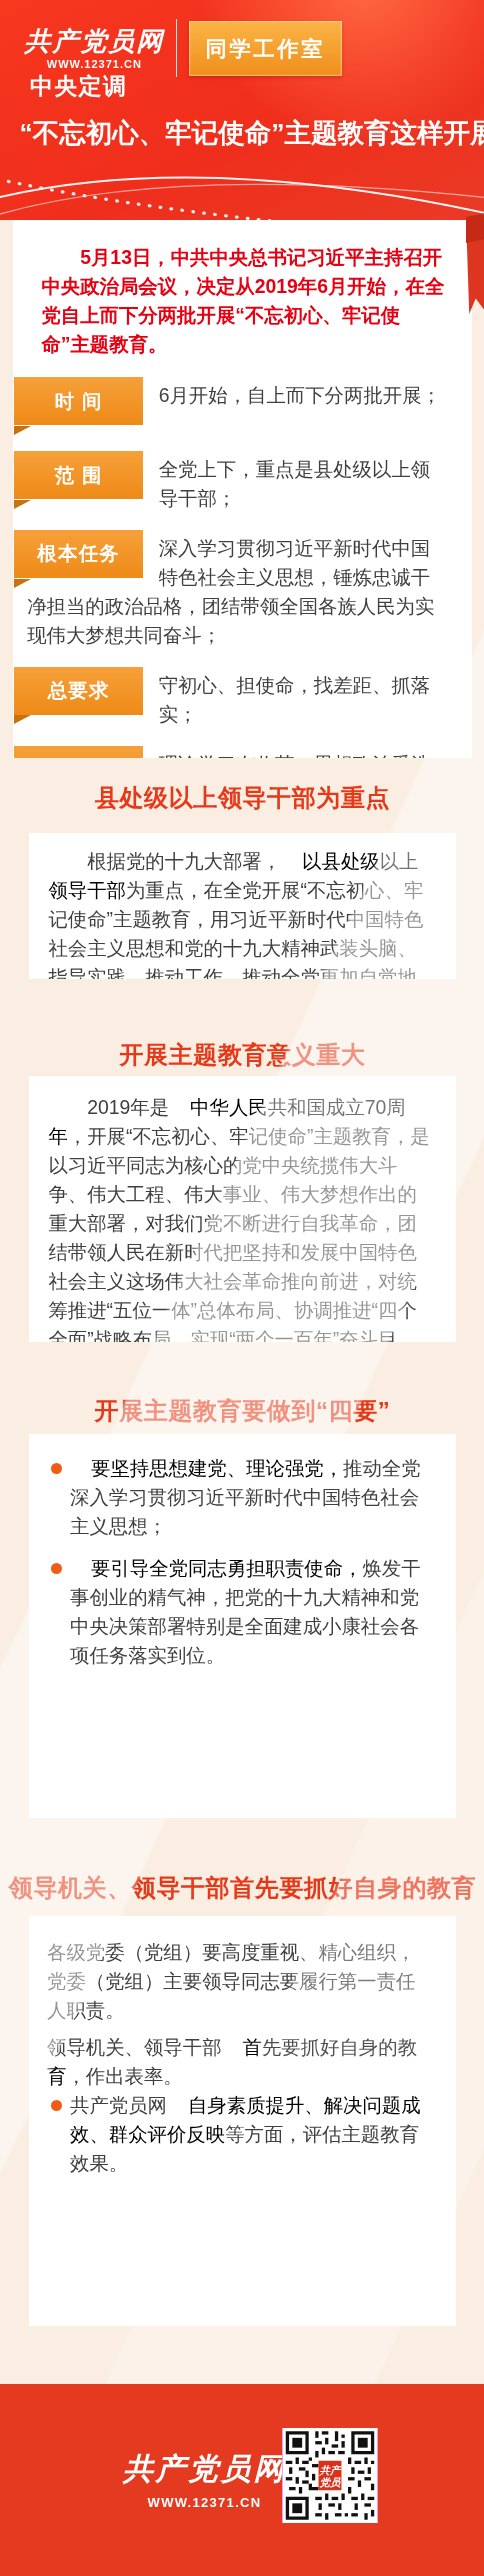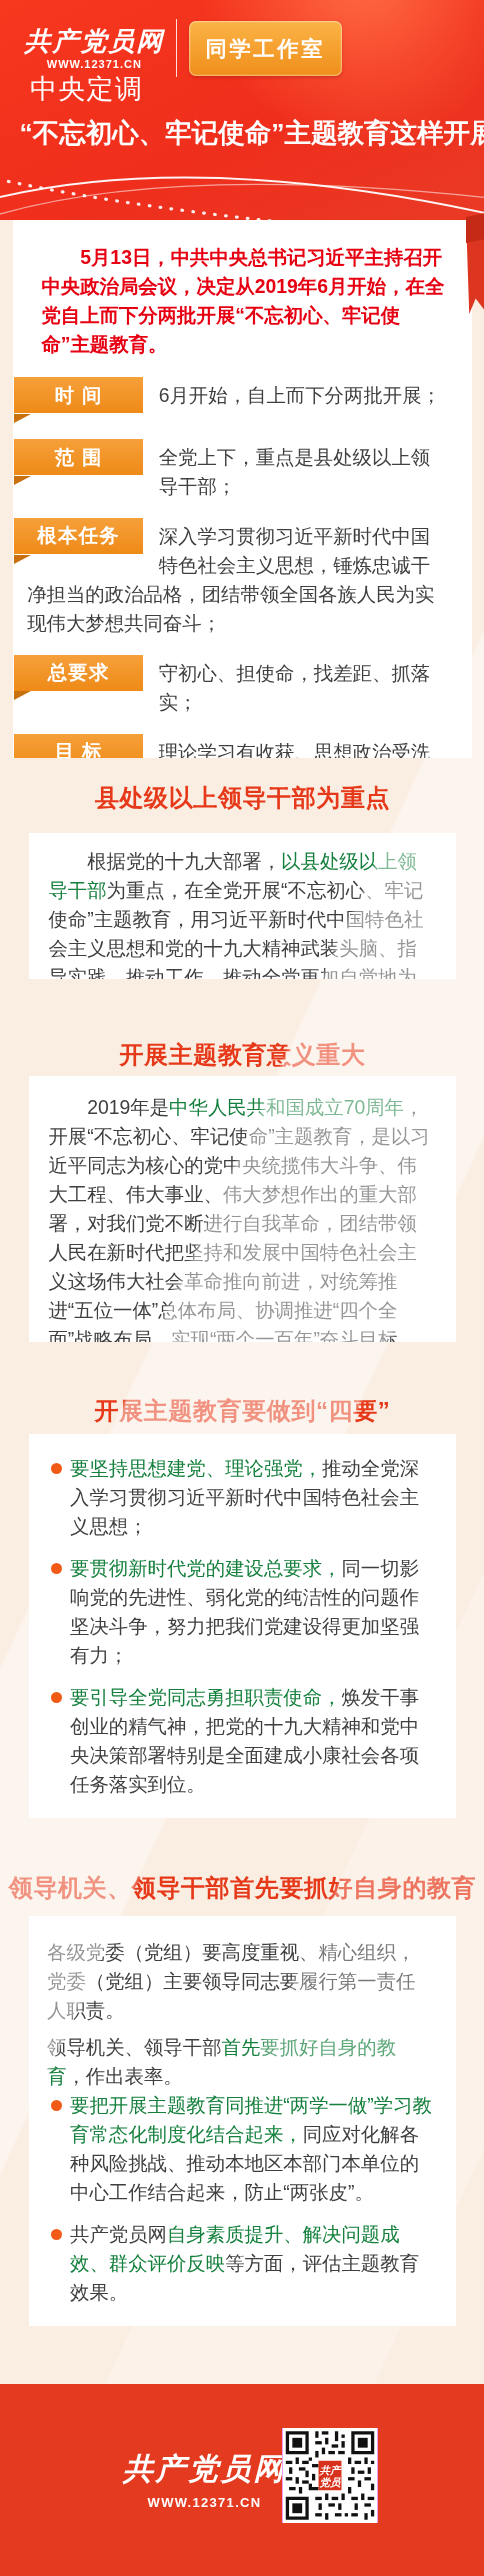"同学工作室" .badge { border-radius: 7px -> 0 }
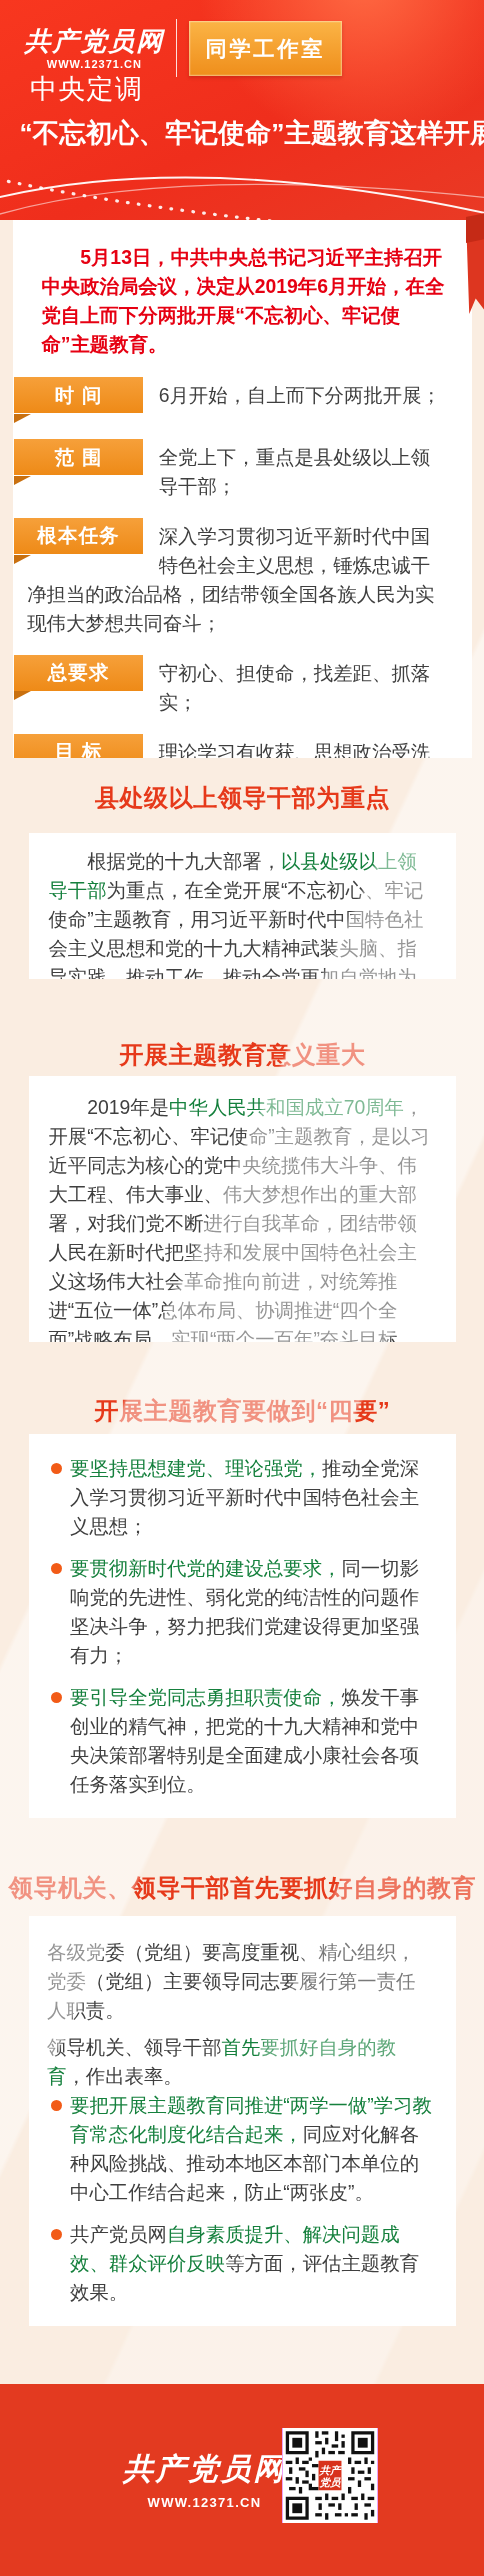"中央定调" .kicker { font-size: 27px -> 23px; font-weight: normal -> bold }
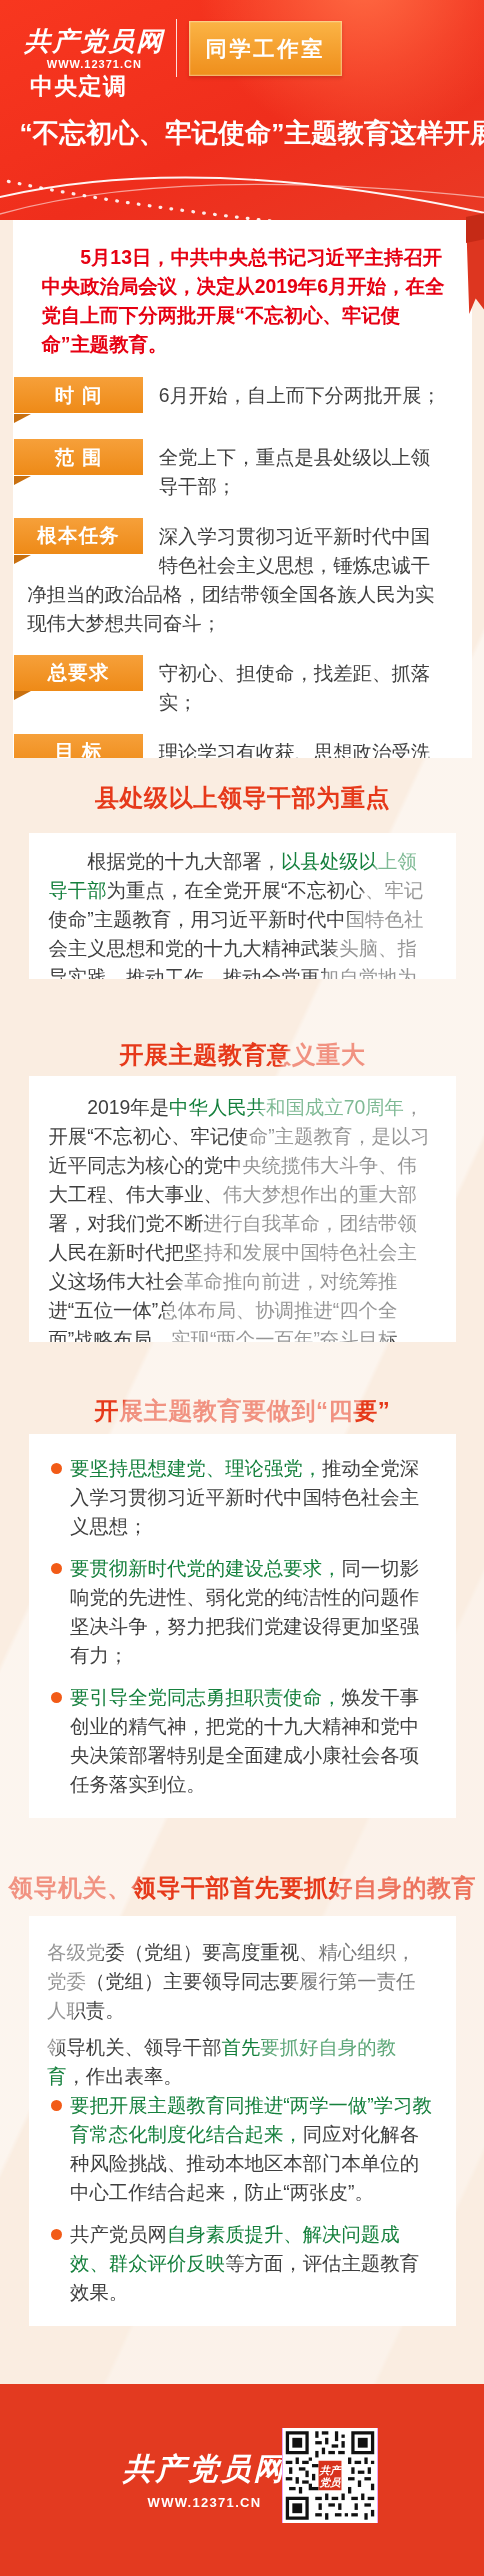"时 间" .tag { height: 36px -> 48px }
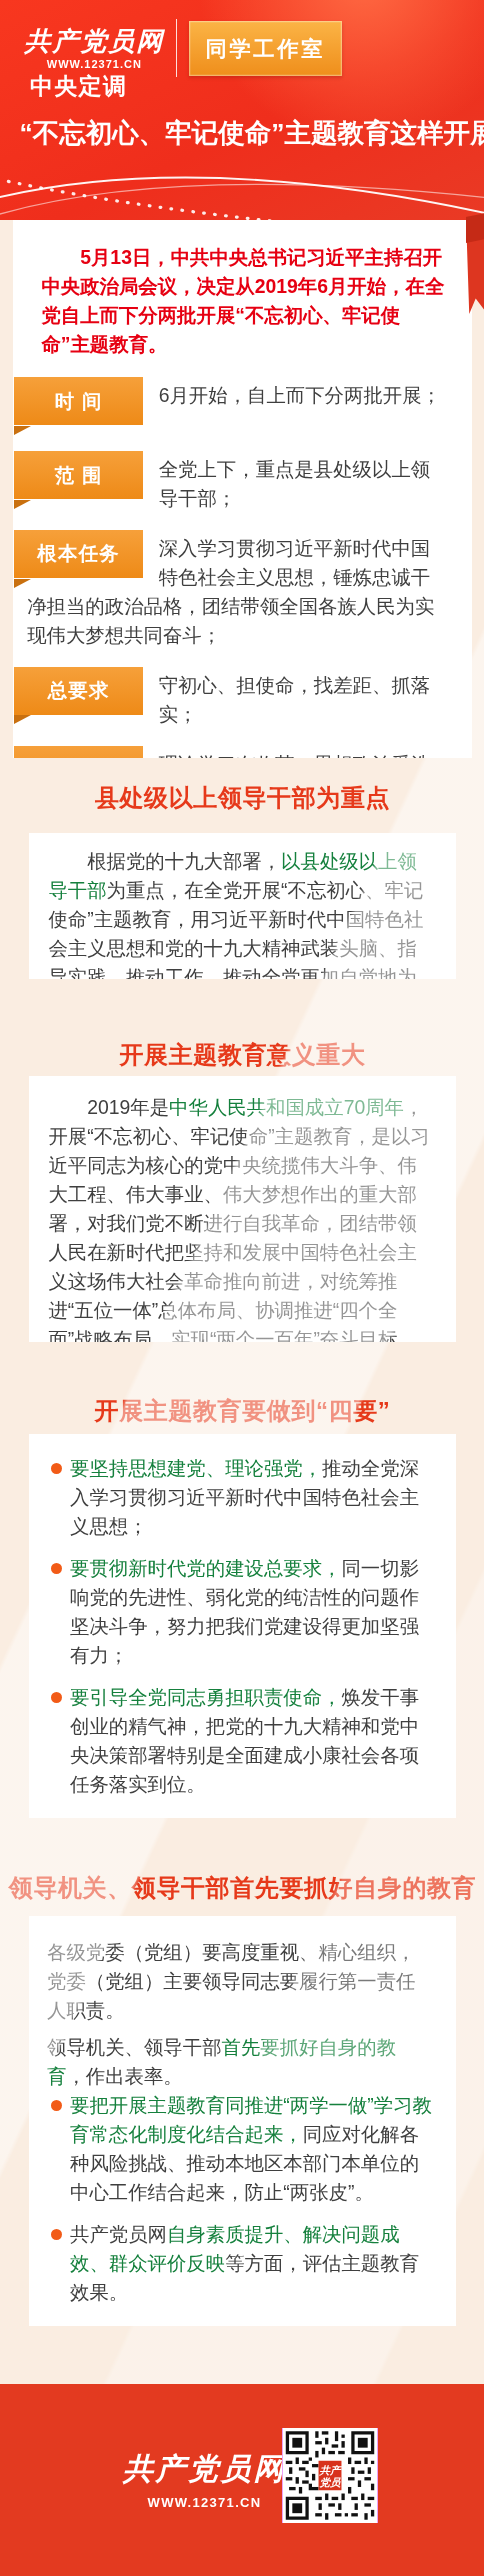"要坚持思想建党、理论强党，" .red { color: #15803d -> #000000; margin-left: none -> 21px }
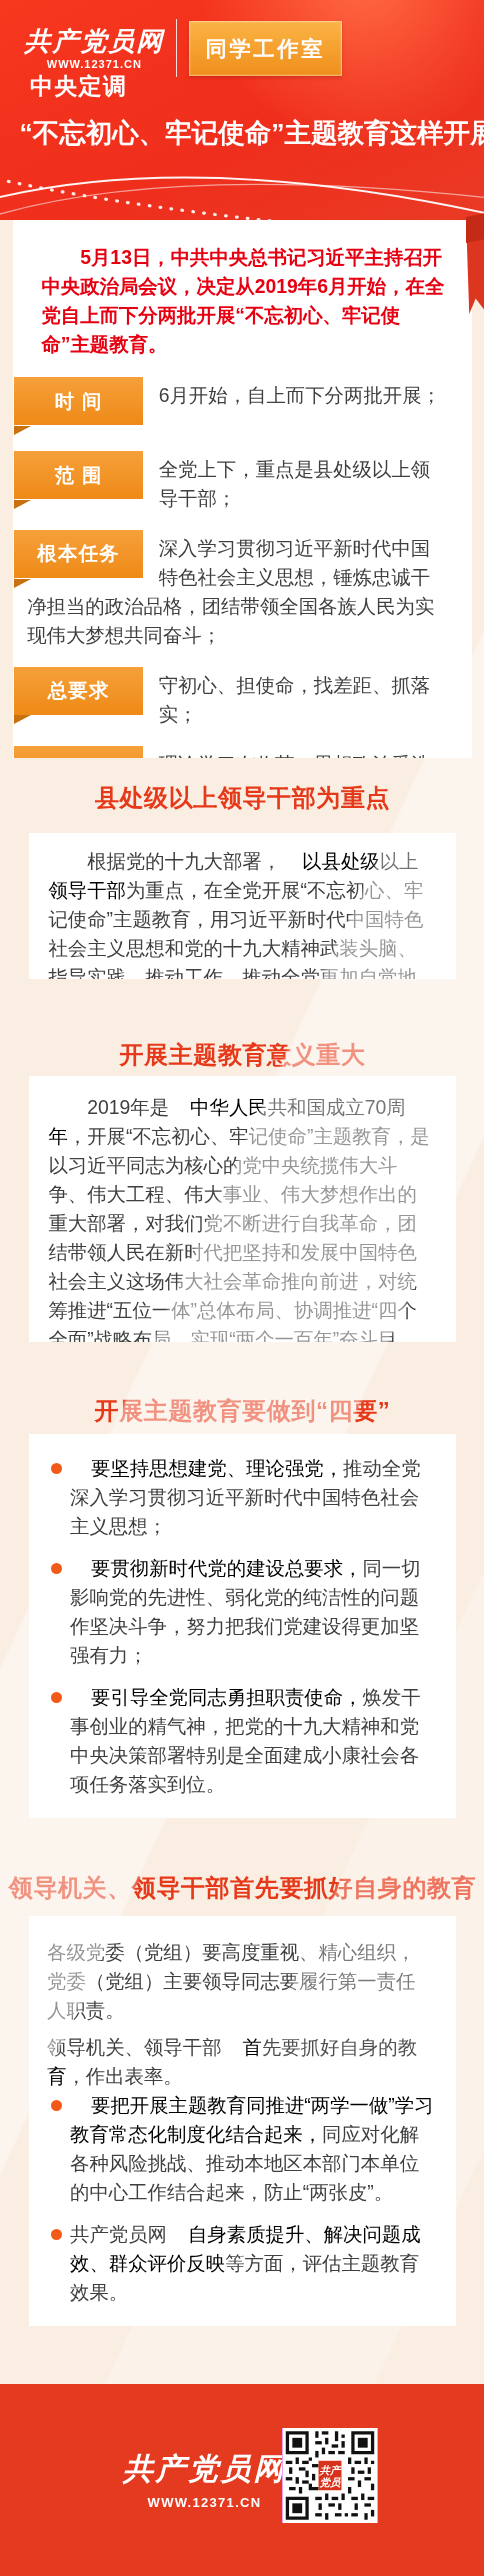"要贯彻新时代党的建设总要求，同一切影响党的先进性、弱化党的纯洁性的问题作坚决斗争" li { html: <li><span>要贯彻新时代党的建设总要求，</span><span>同一切影响党的先进性、弱化党的纯洁性的问题作坚决斗争，努力把我们党建设得更加坚强有力；</span></li> -> none }
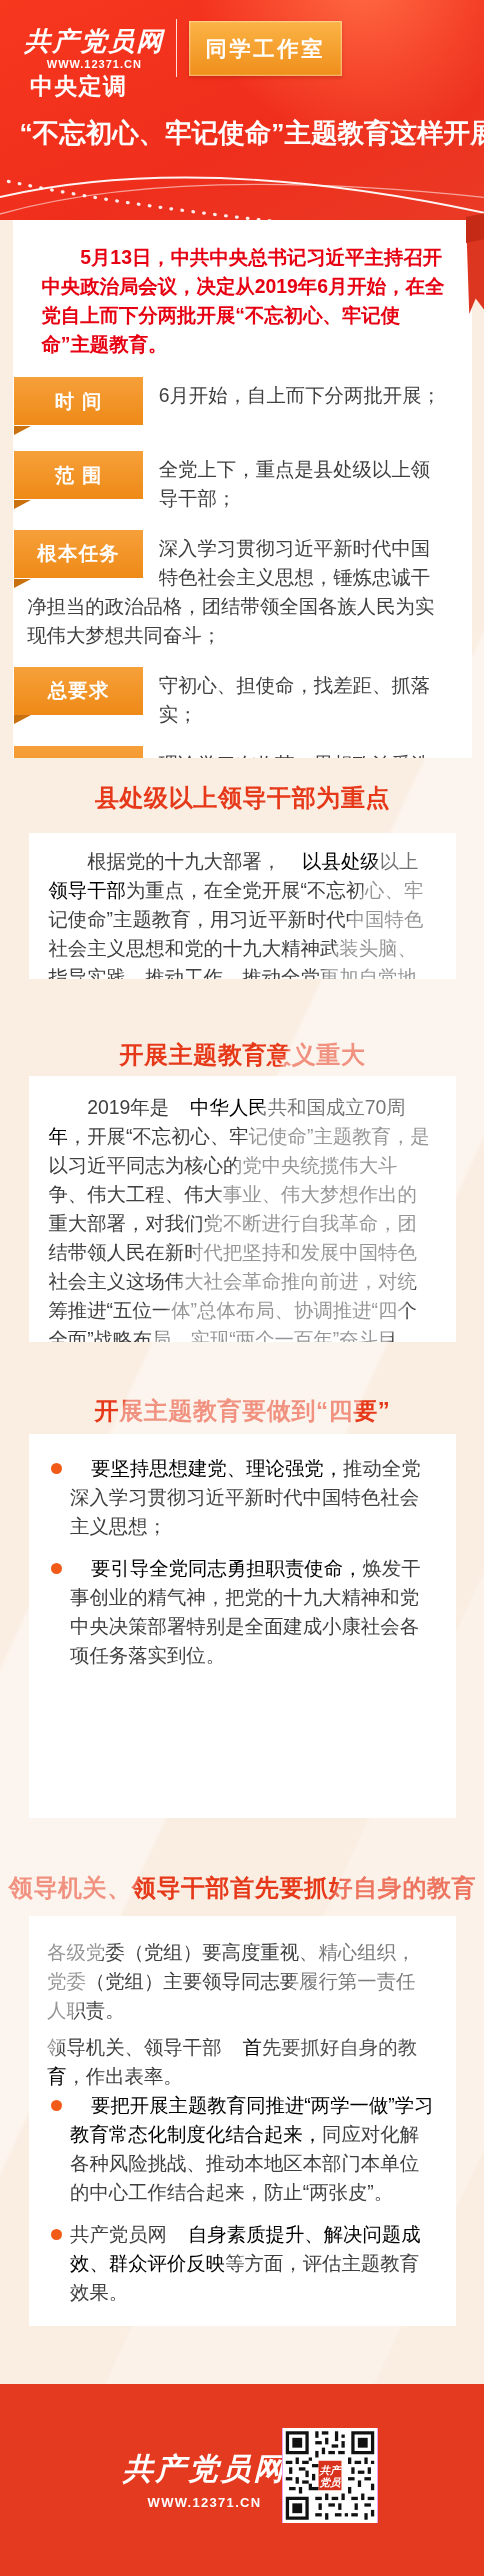"要把开展主题教育同推进“两学一做”学习教育常态化制度化结合起来，同应对化解各种风" li { html: <li><span></span><span>要把开展主题教育同推进“两学一做”学习教育常态化制度化结合起来，</span><span>同应对化解各种风险挑战、推动本地区本部门本单位的中心工作结合起来，防止“两张皮”。</span></li> -> none }
